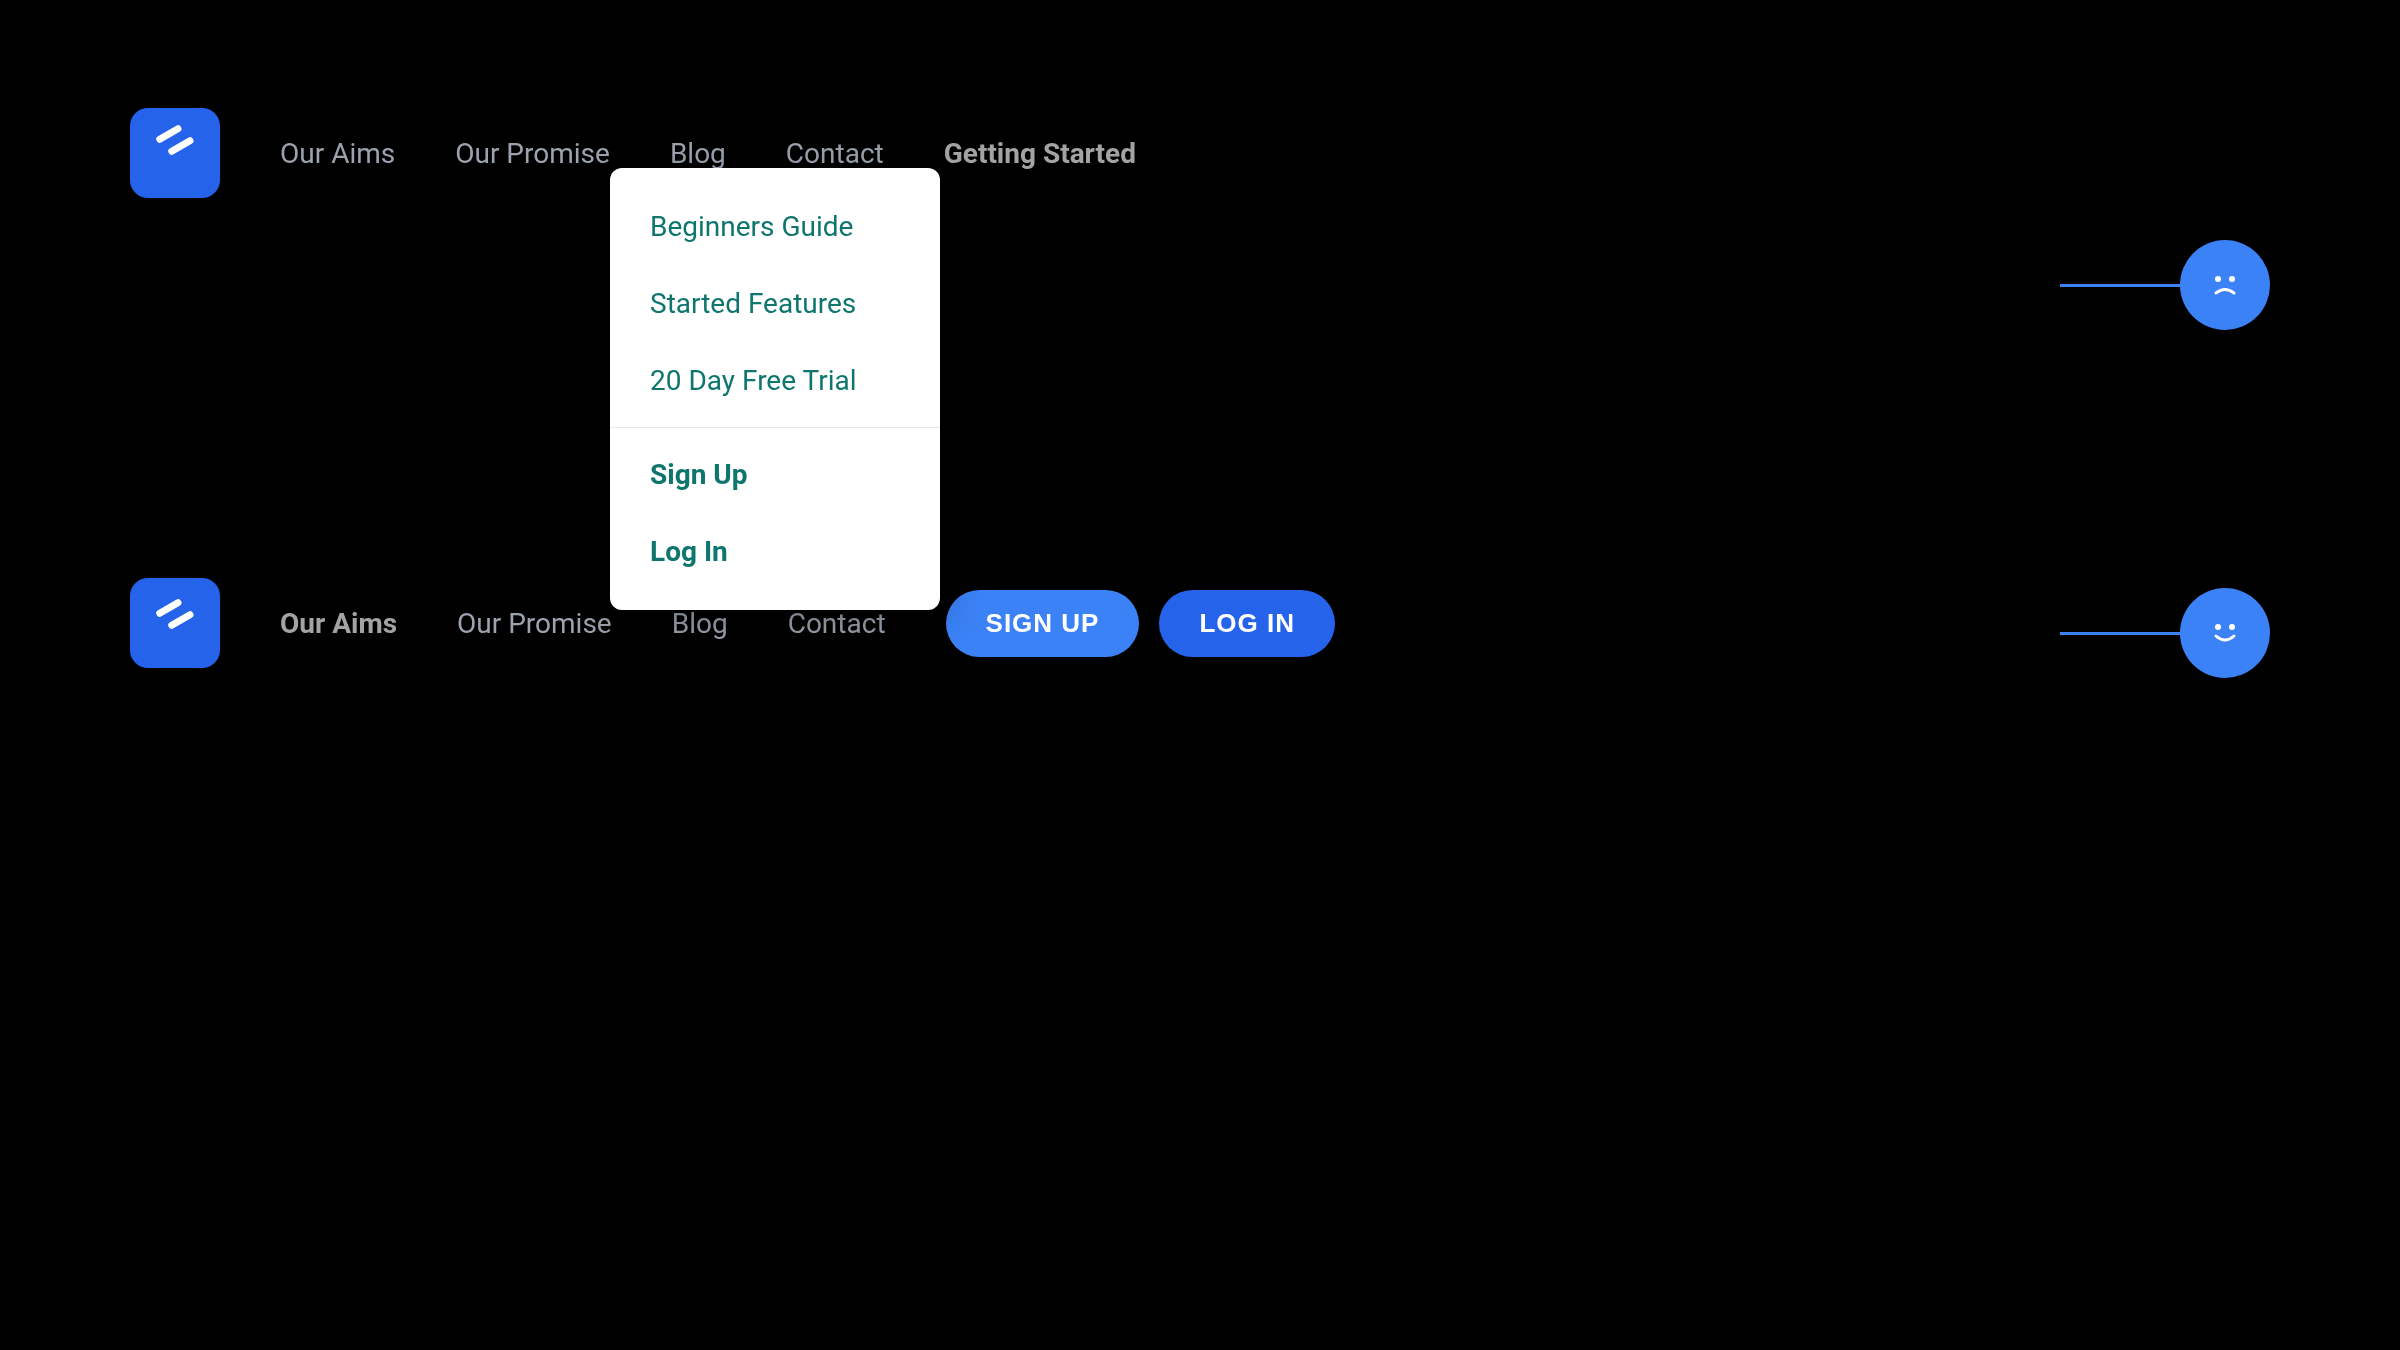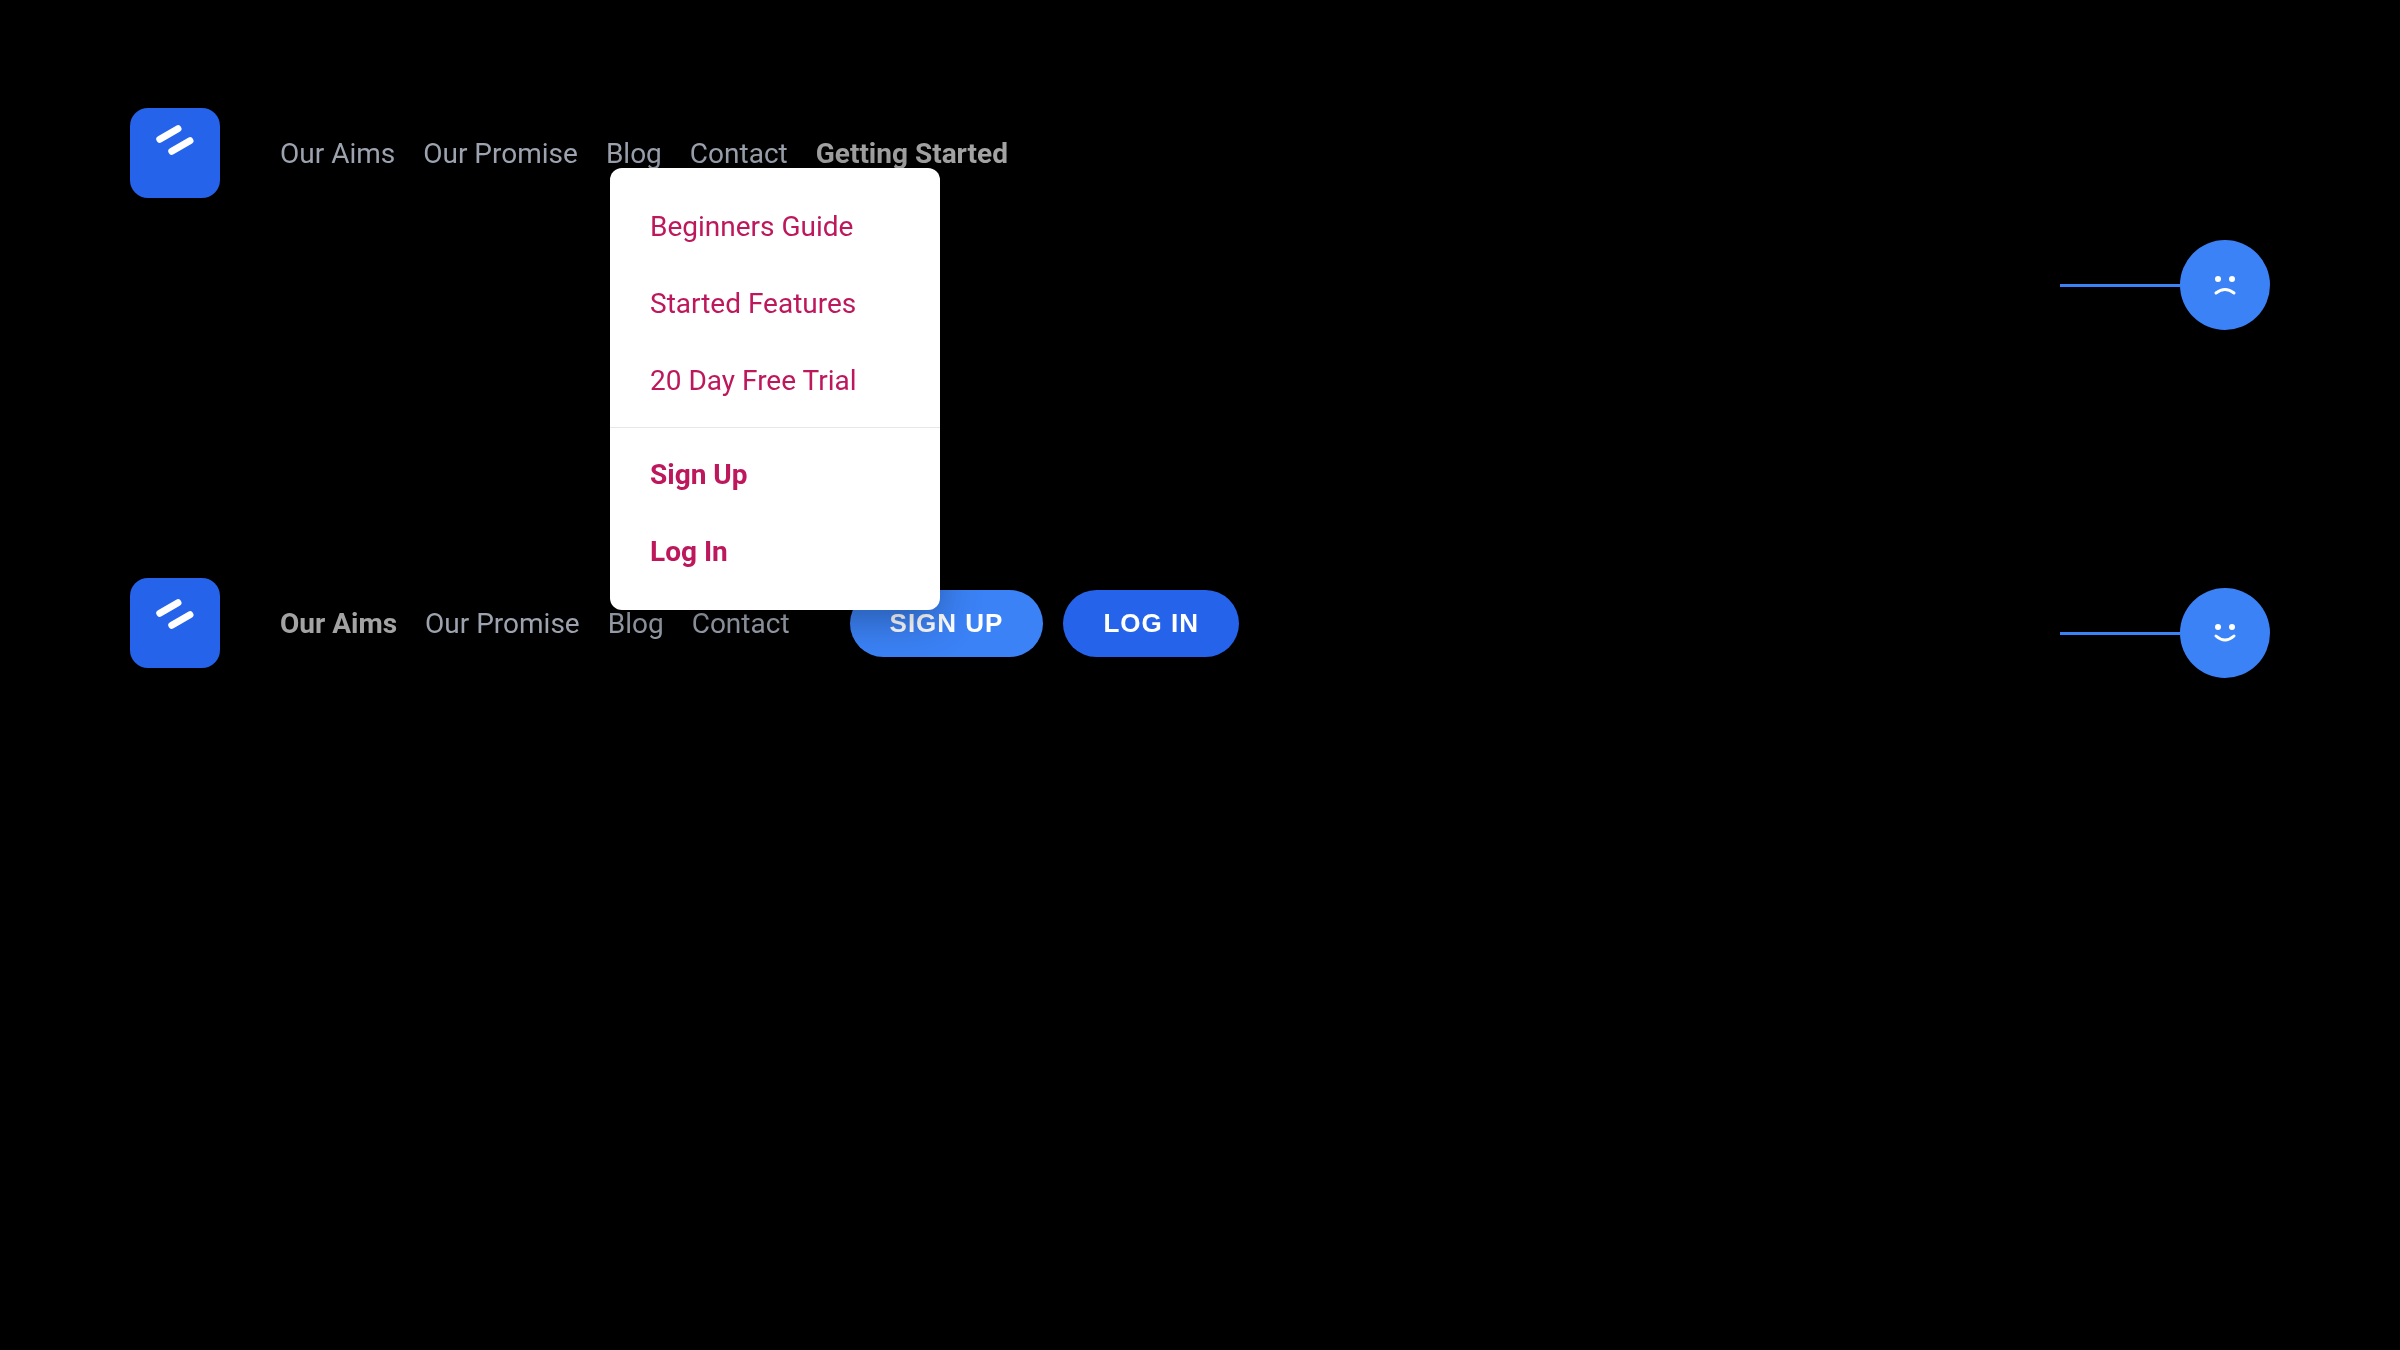"Our Aims" .nav-links { gap: 28px -> 60px }
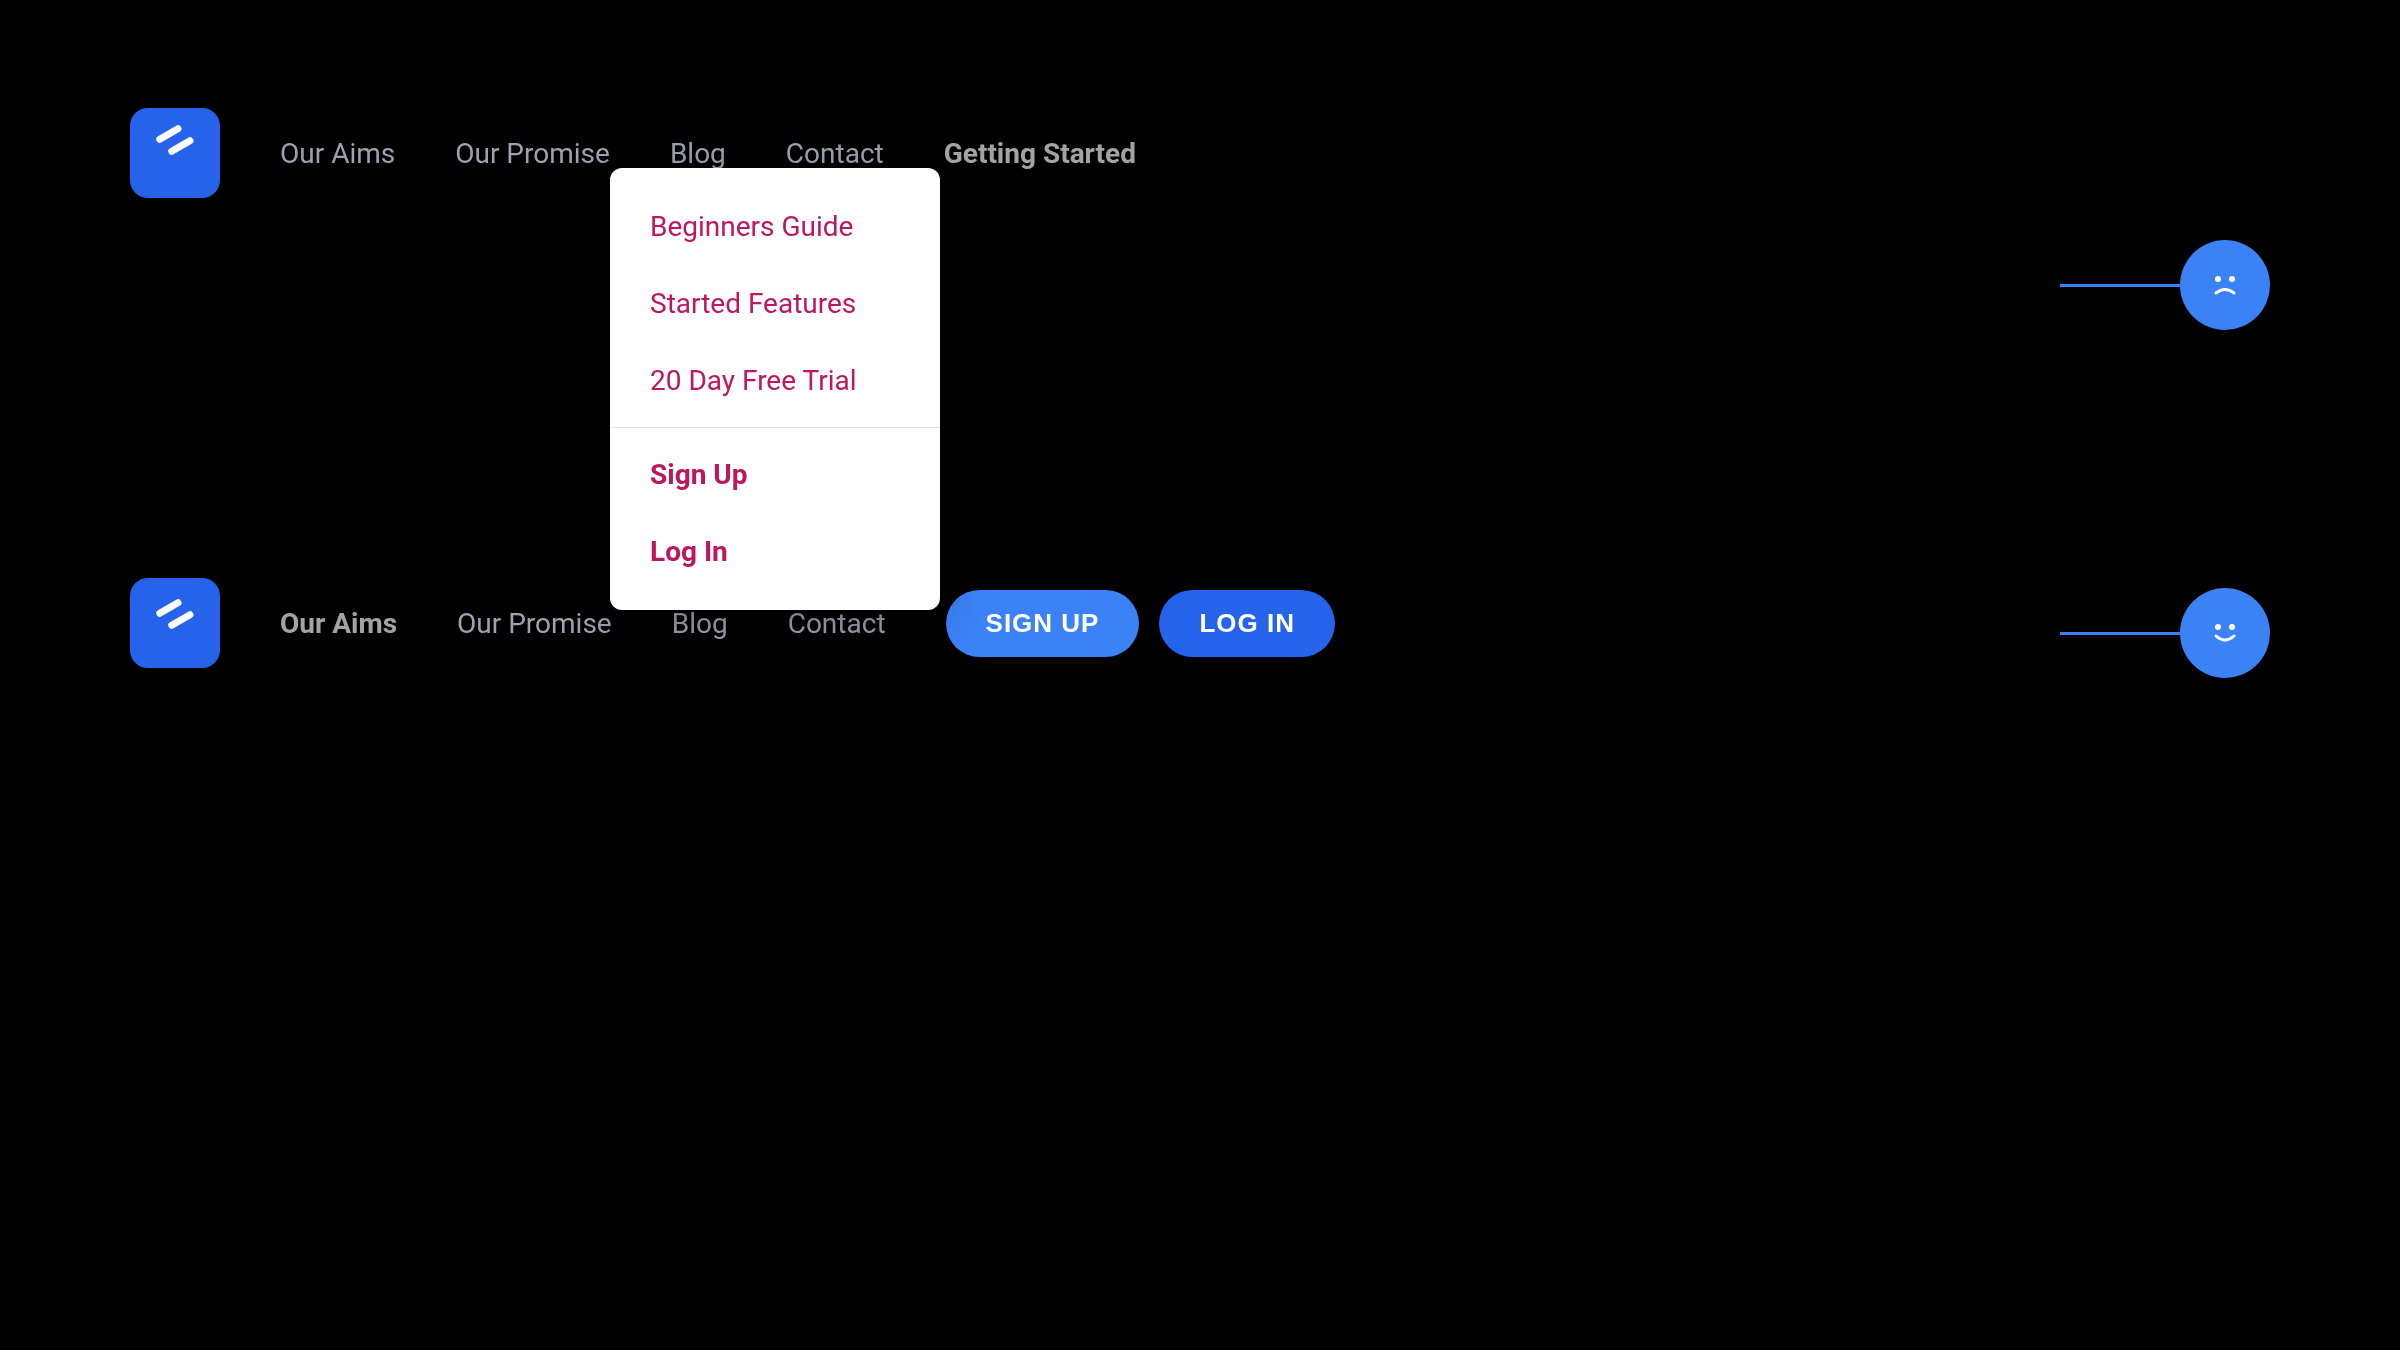"Beginners Guide" .dropdown-item { color: #be185d -> #0f766e }
